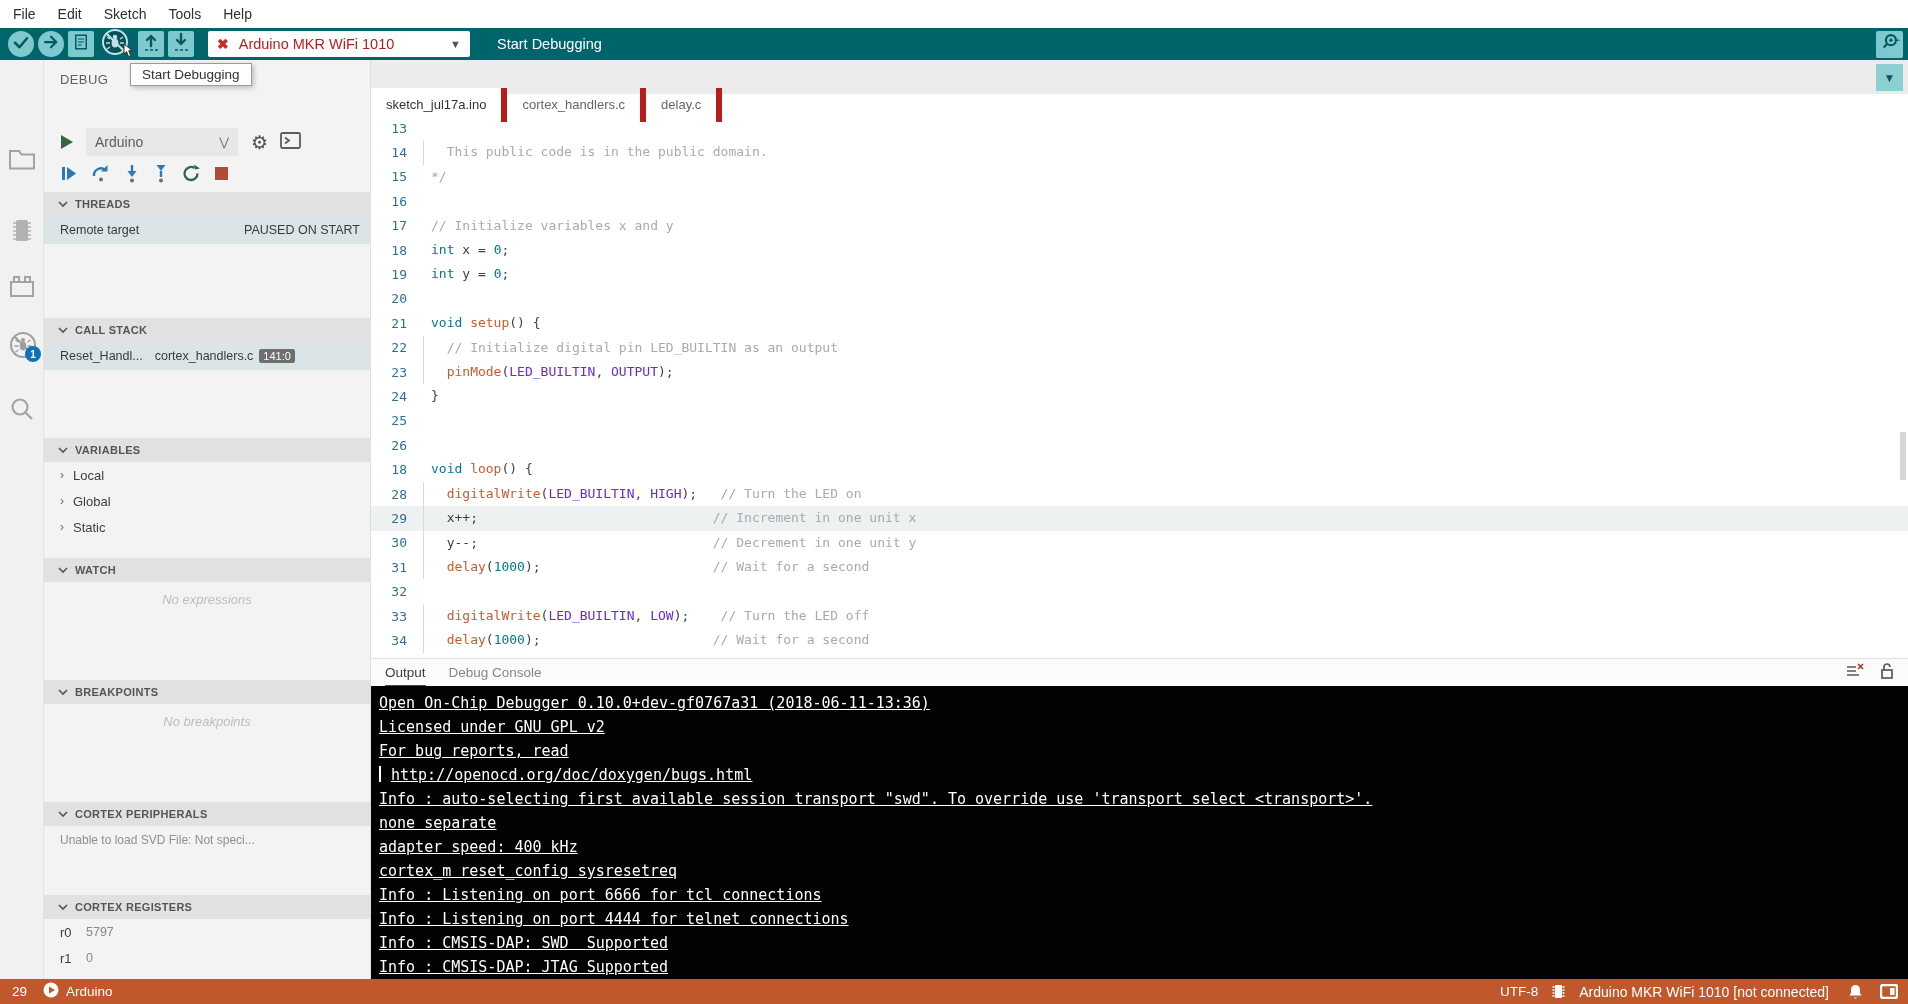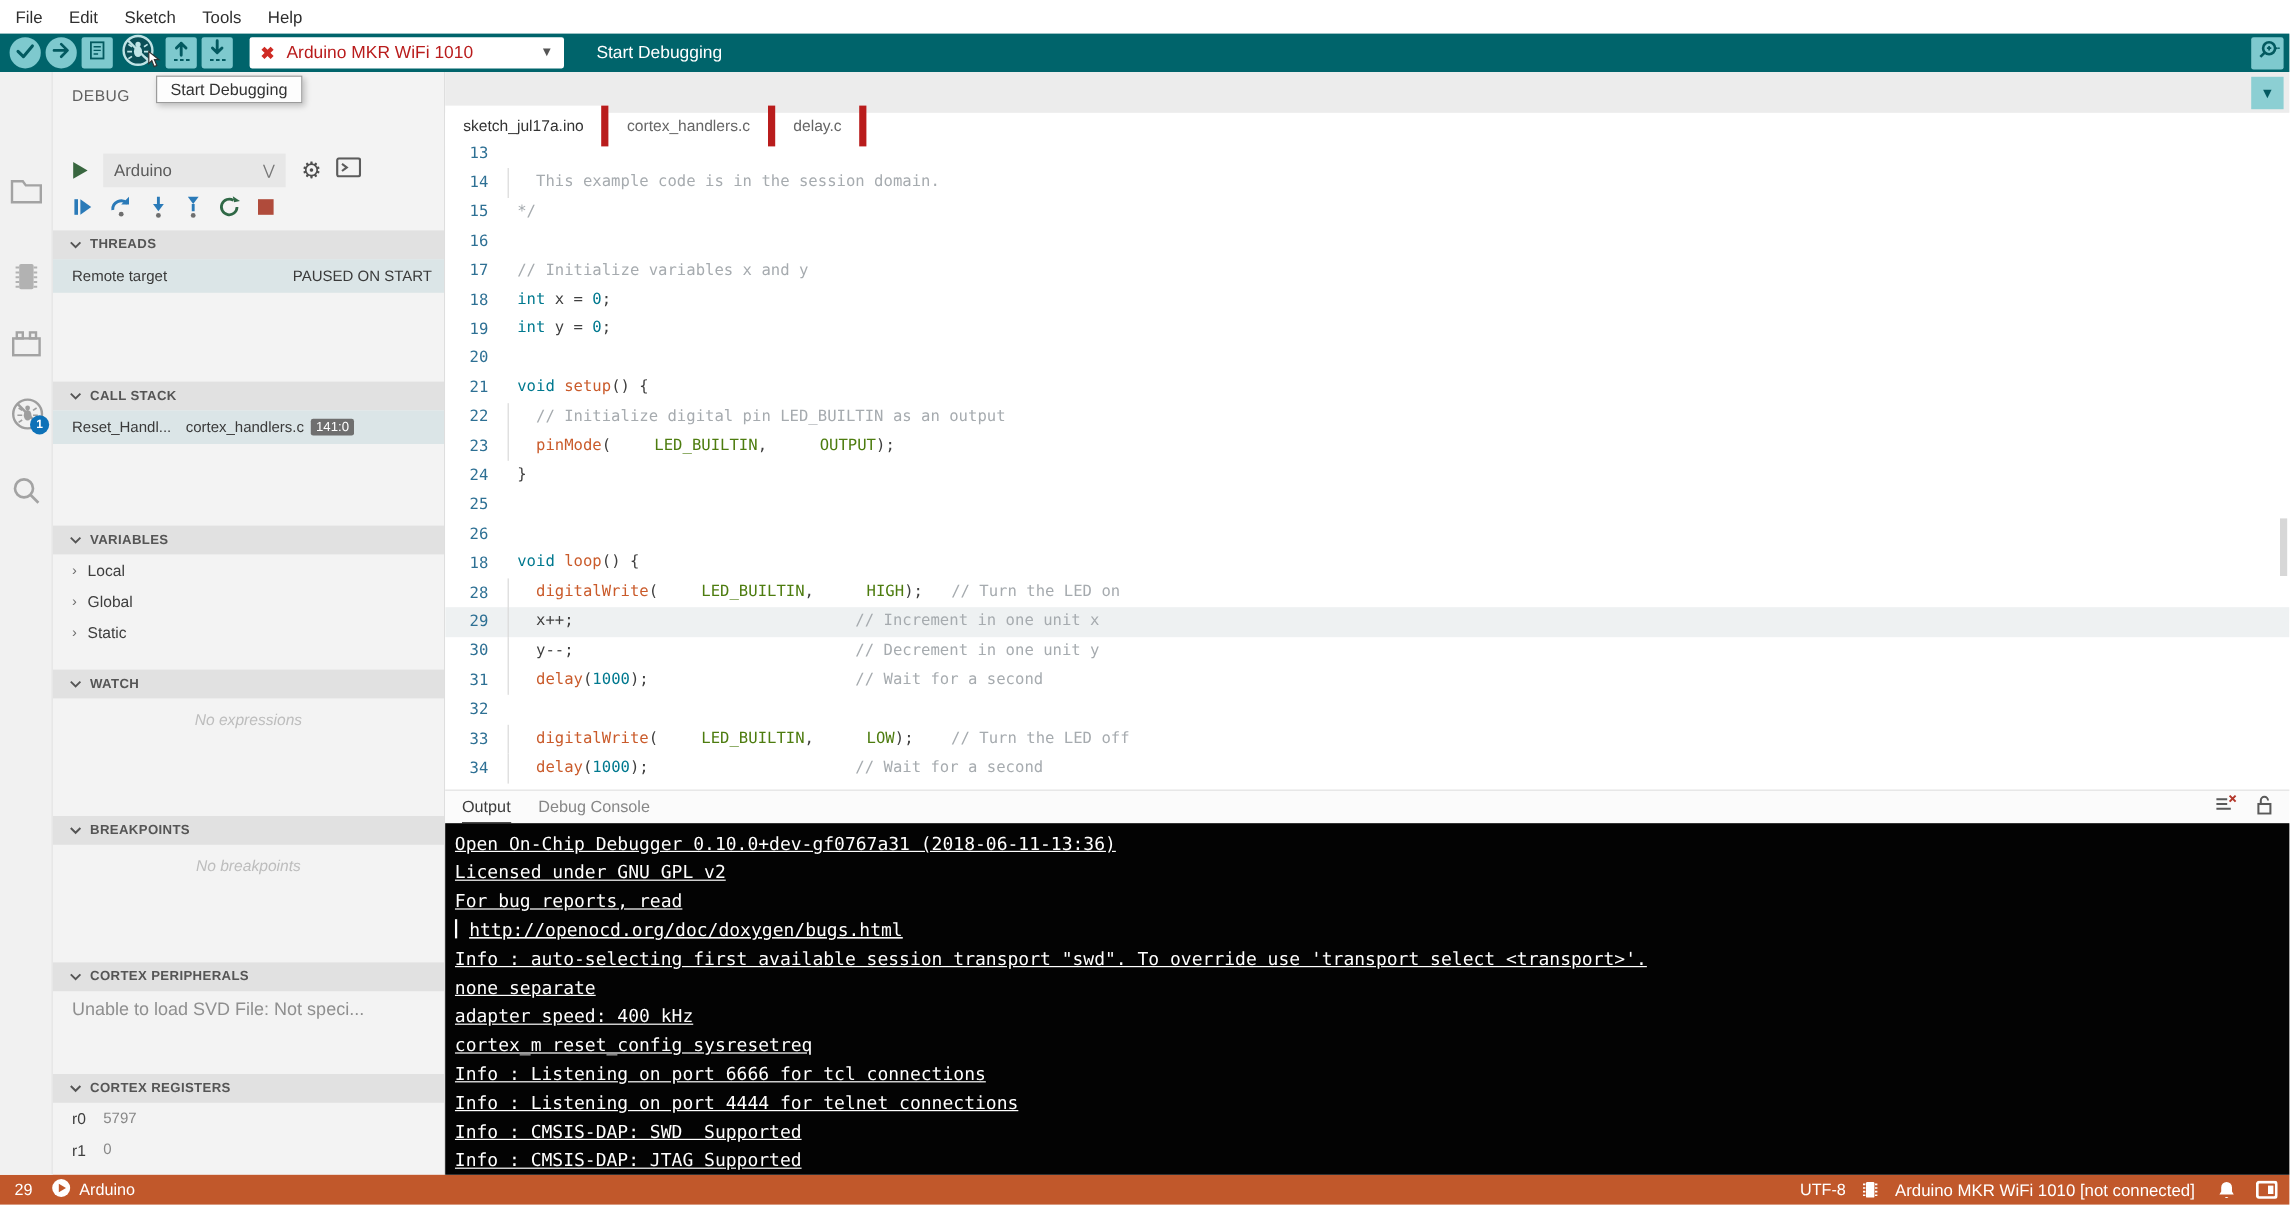"This example code is in" span.c-com { text: example code is in the session -> public code is in the public }
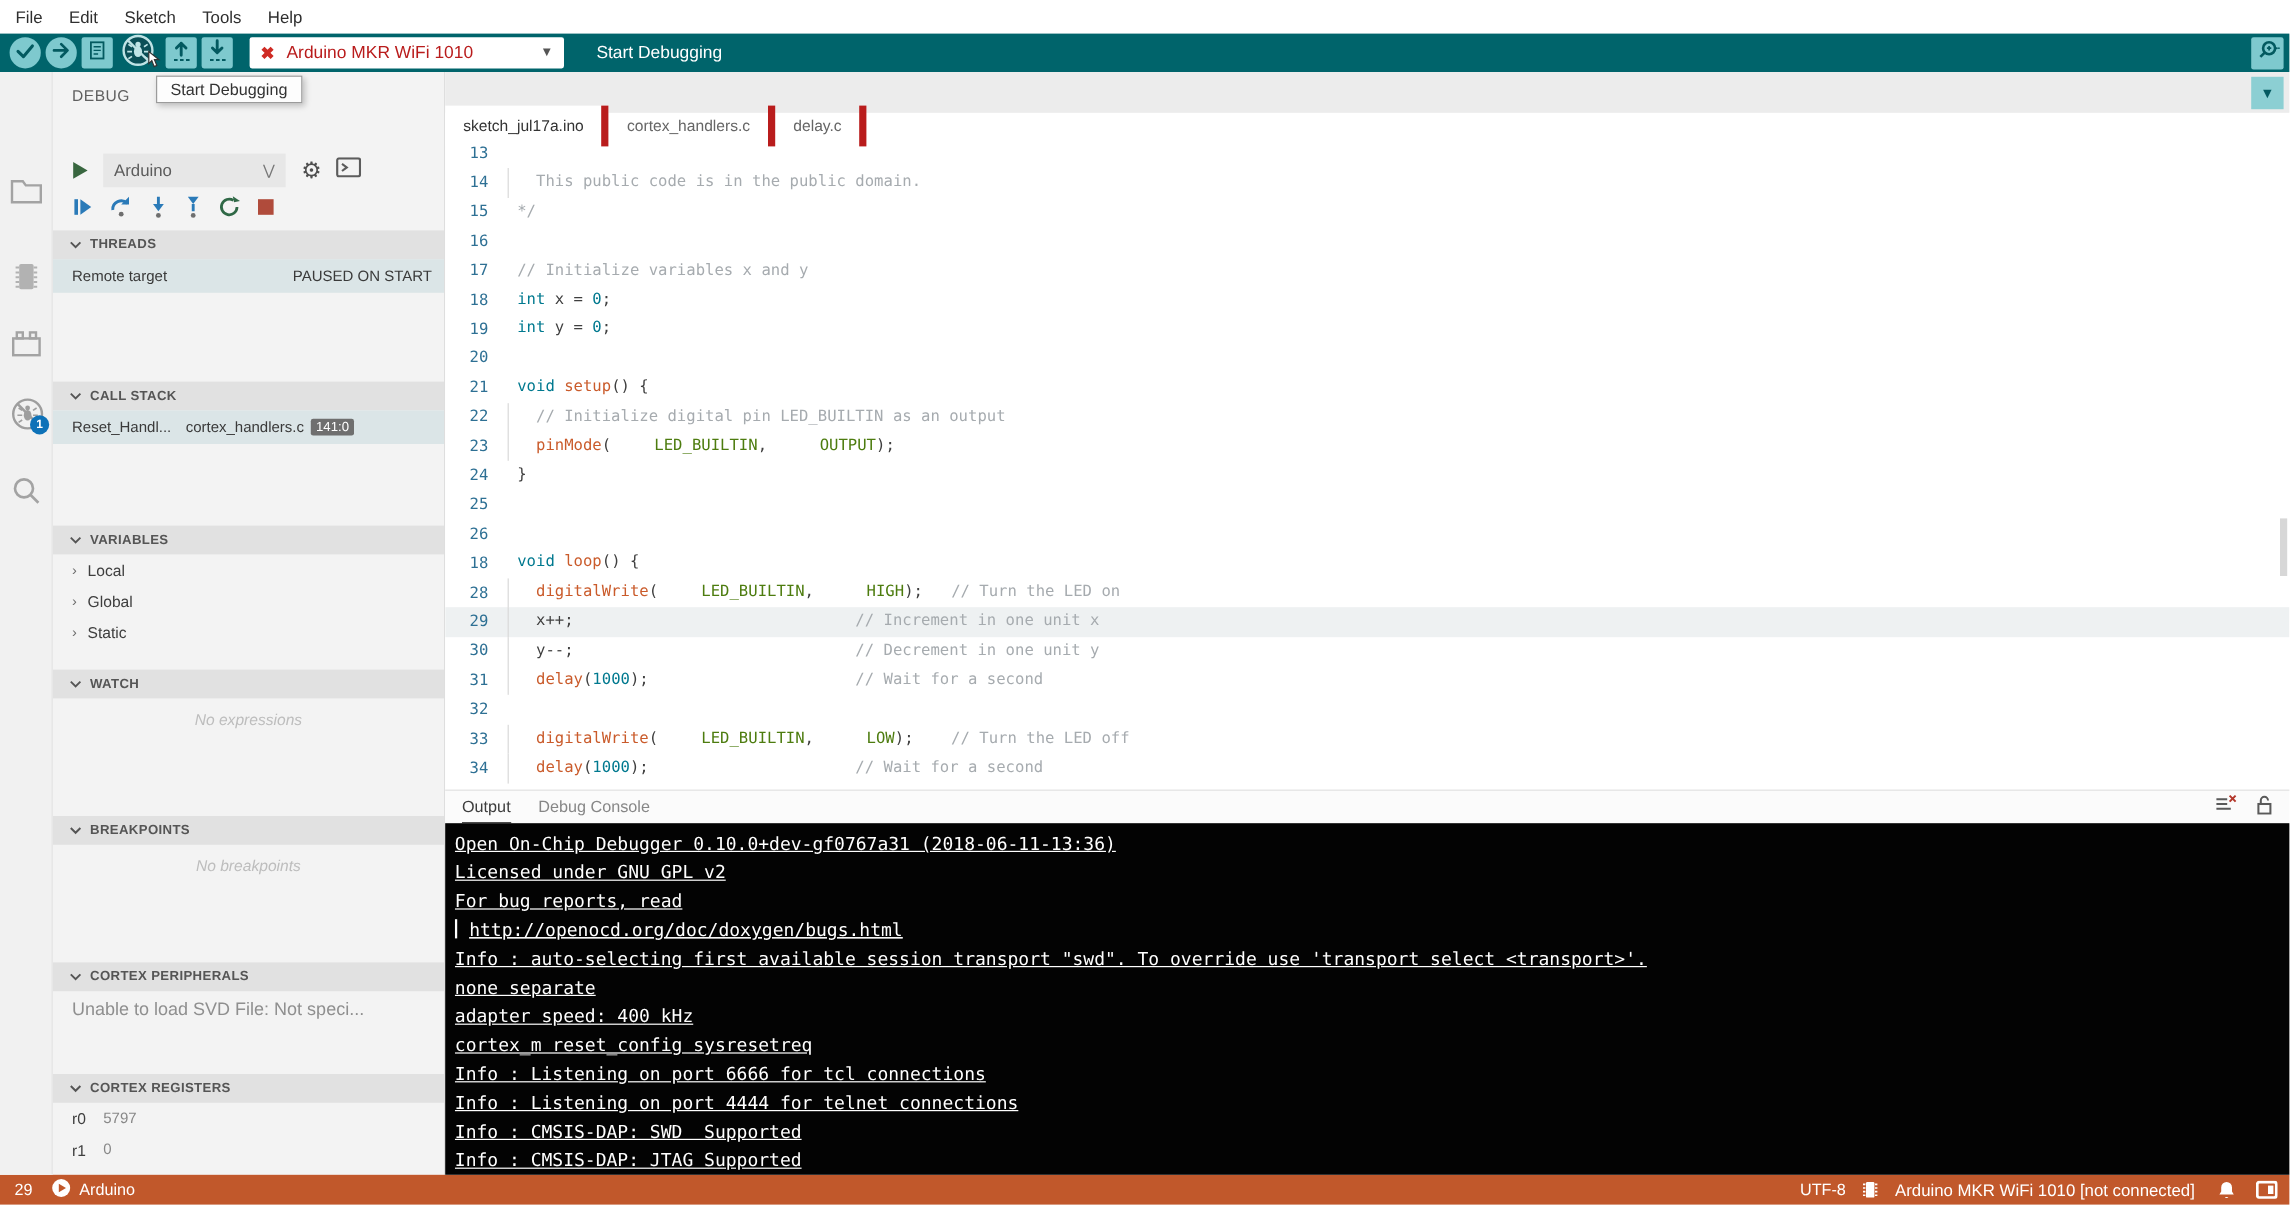"LED_BUILTIN" .c-const { color: #4d7c0f -> #6d28d9; margin-left: 36px -> none }
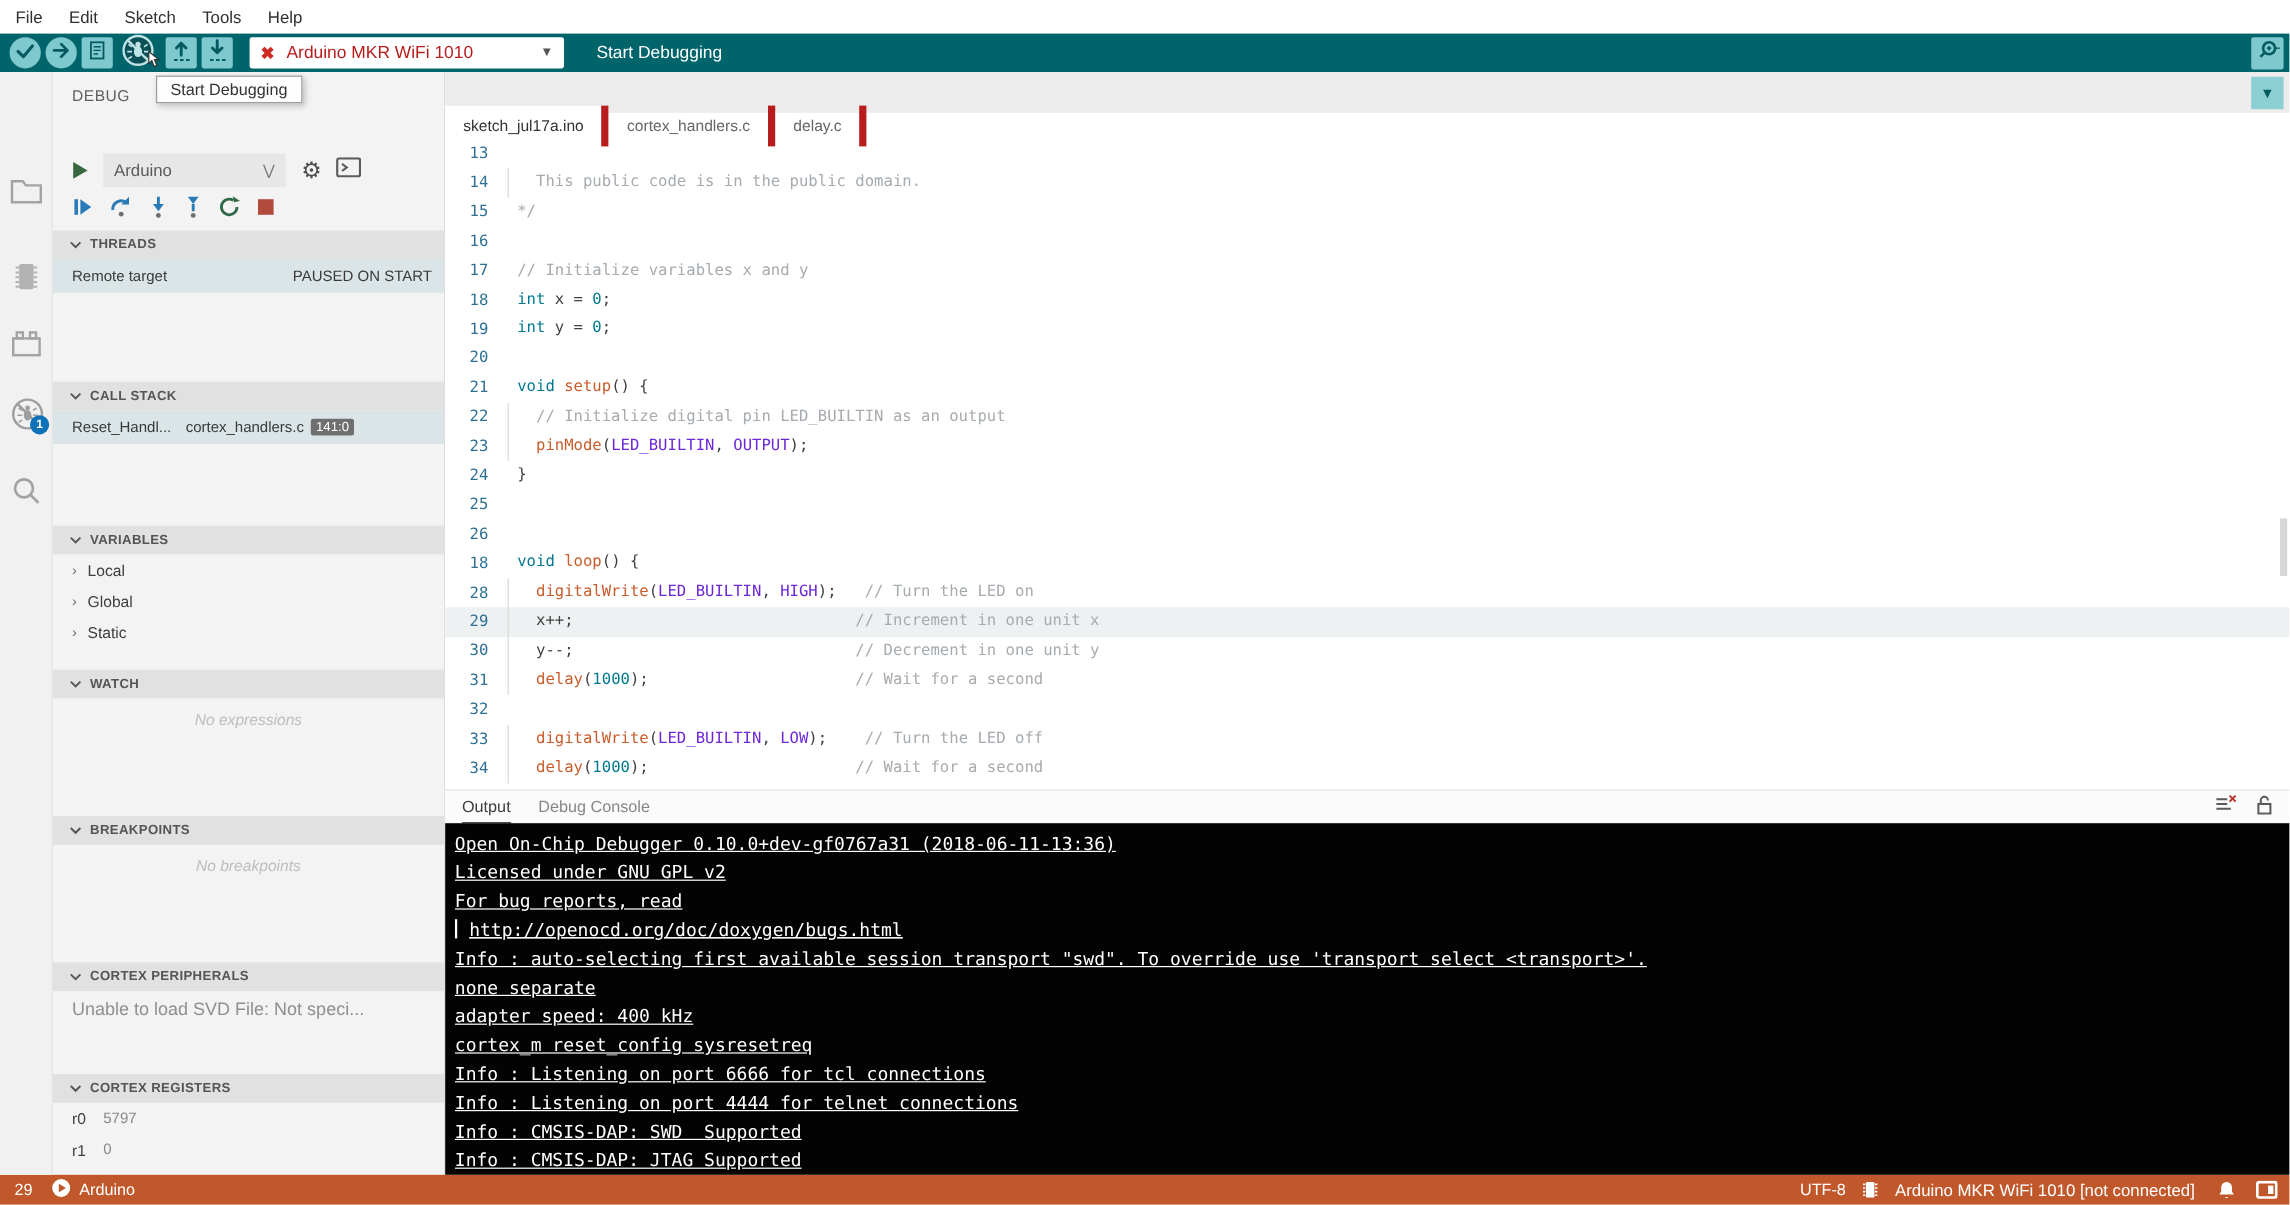"Unable to load SVD File:" .cp-msg { font-size: 15px -> 12px }
